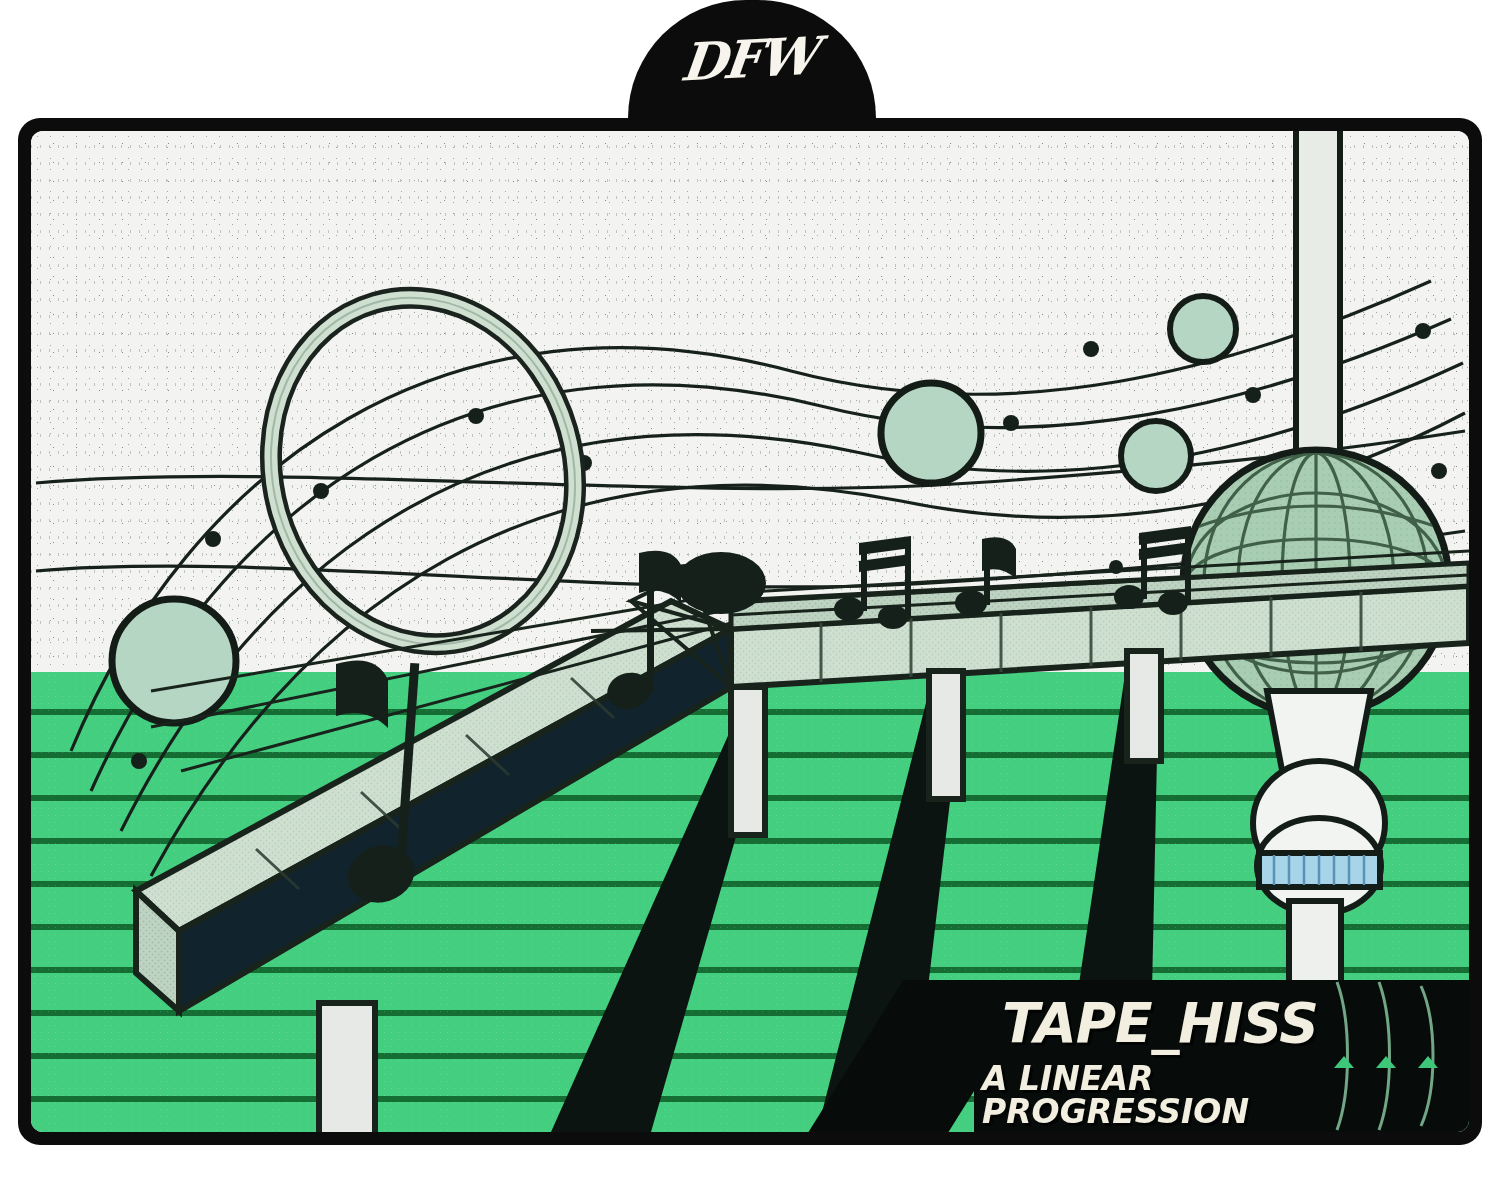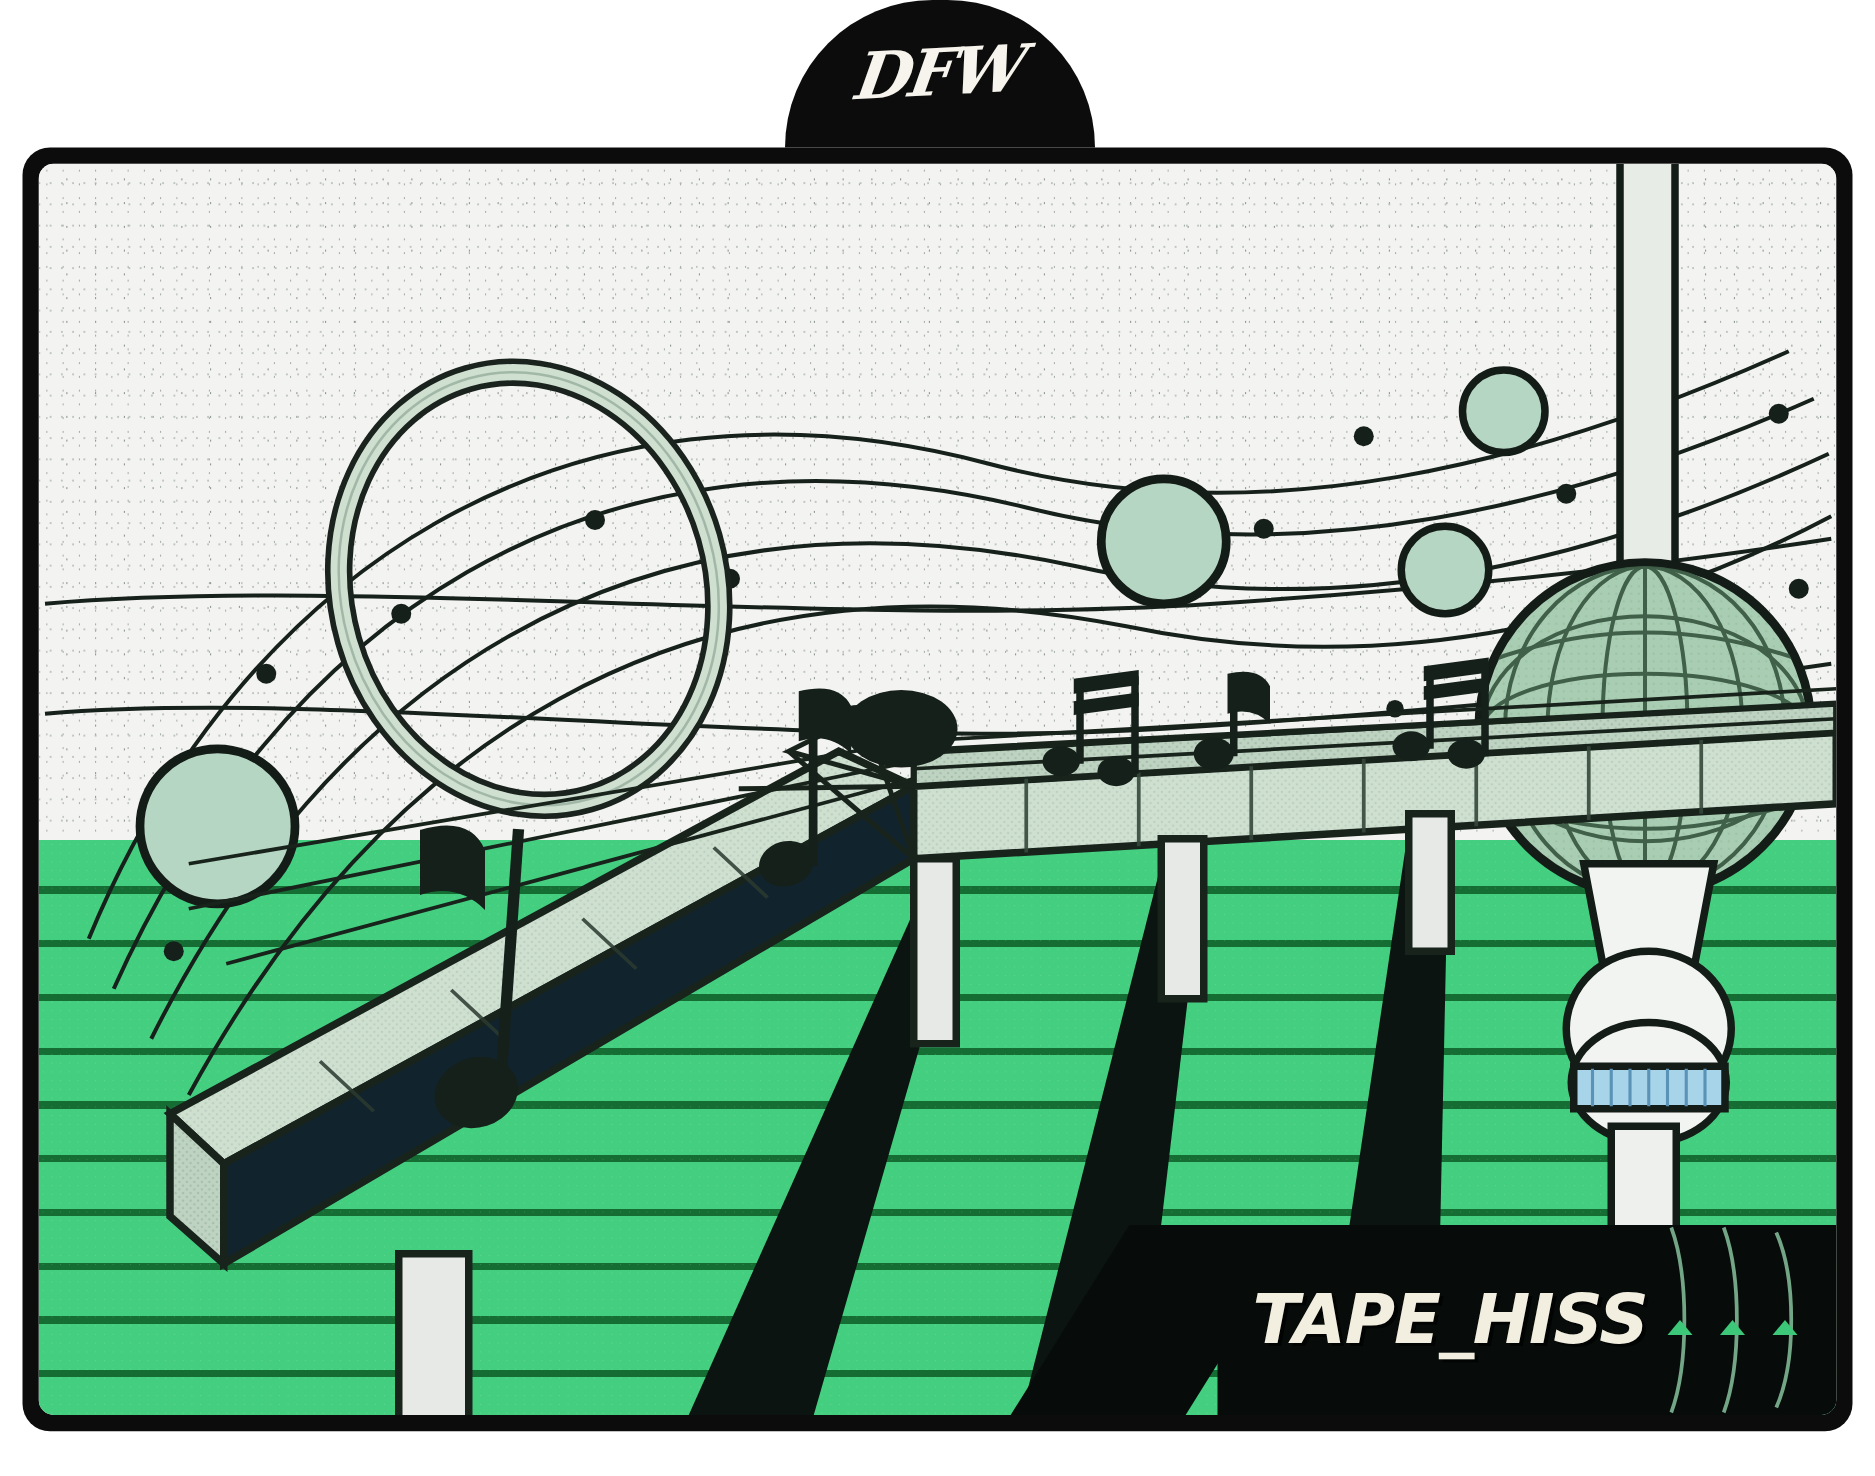"TAPE_HISS" .title-txt { margin-top: 32px -> none }
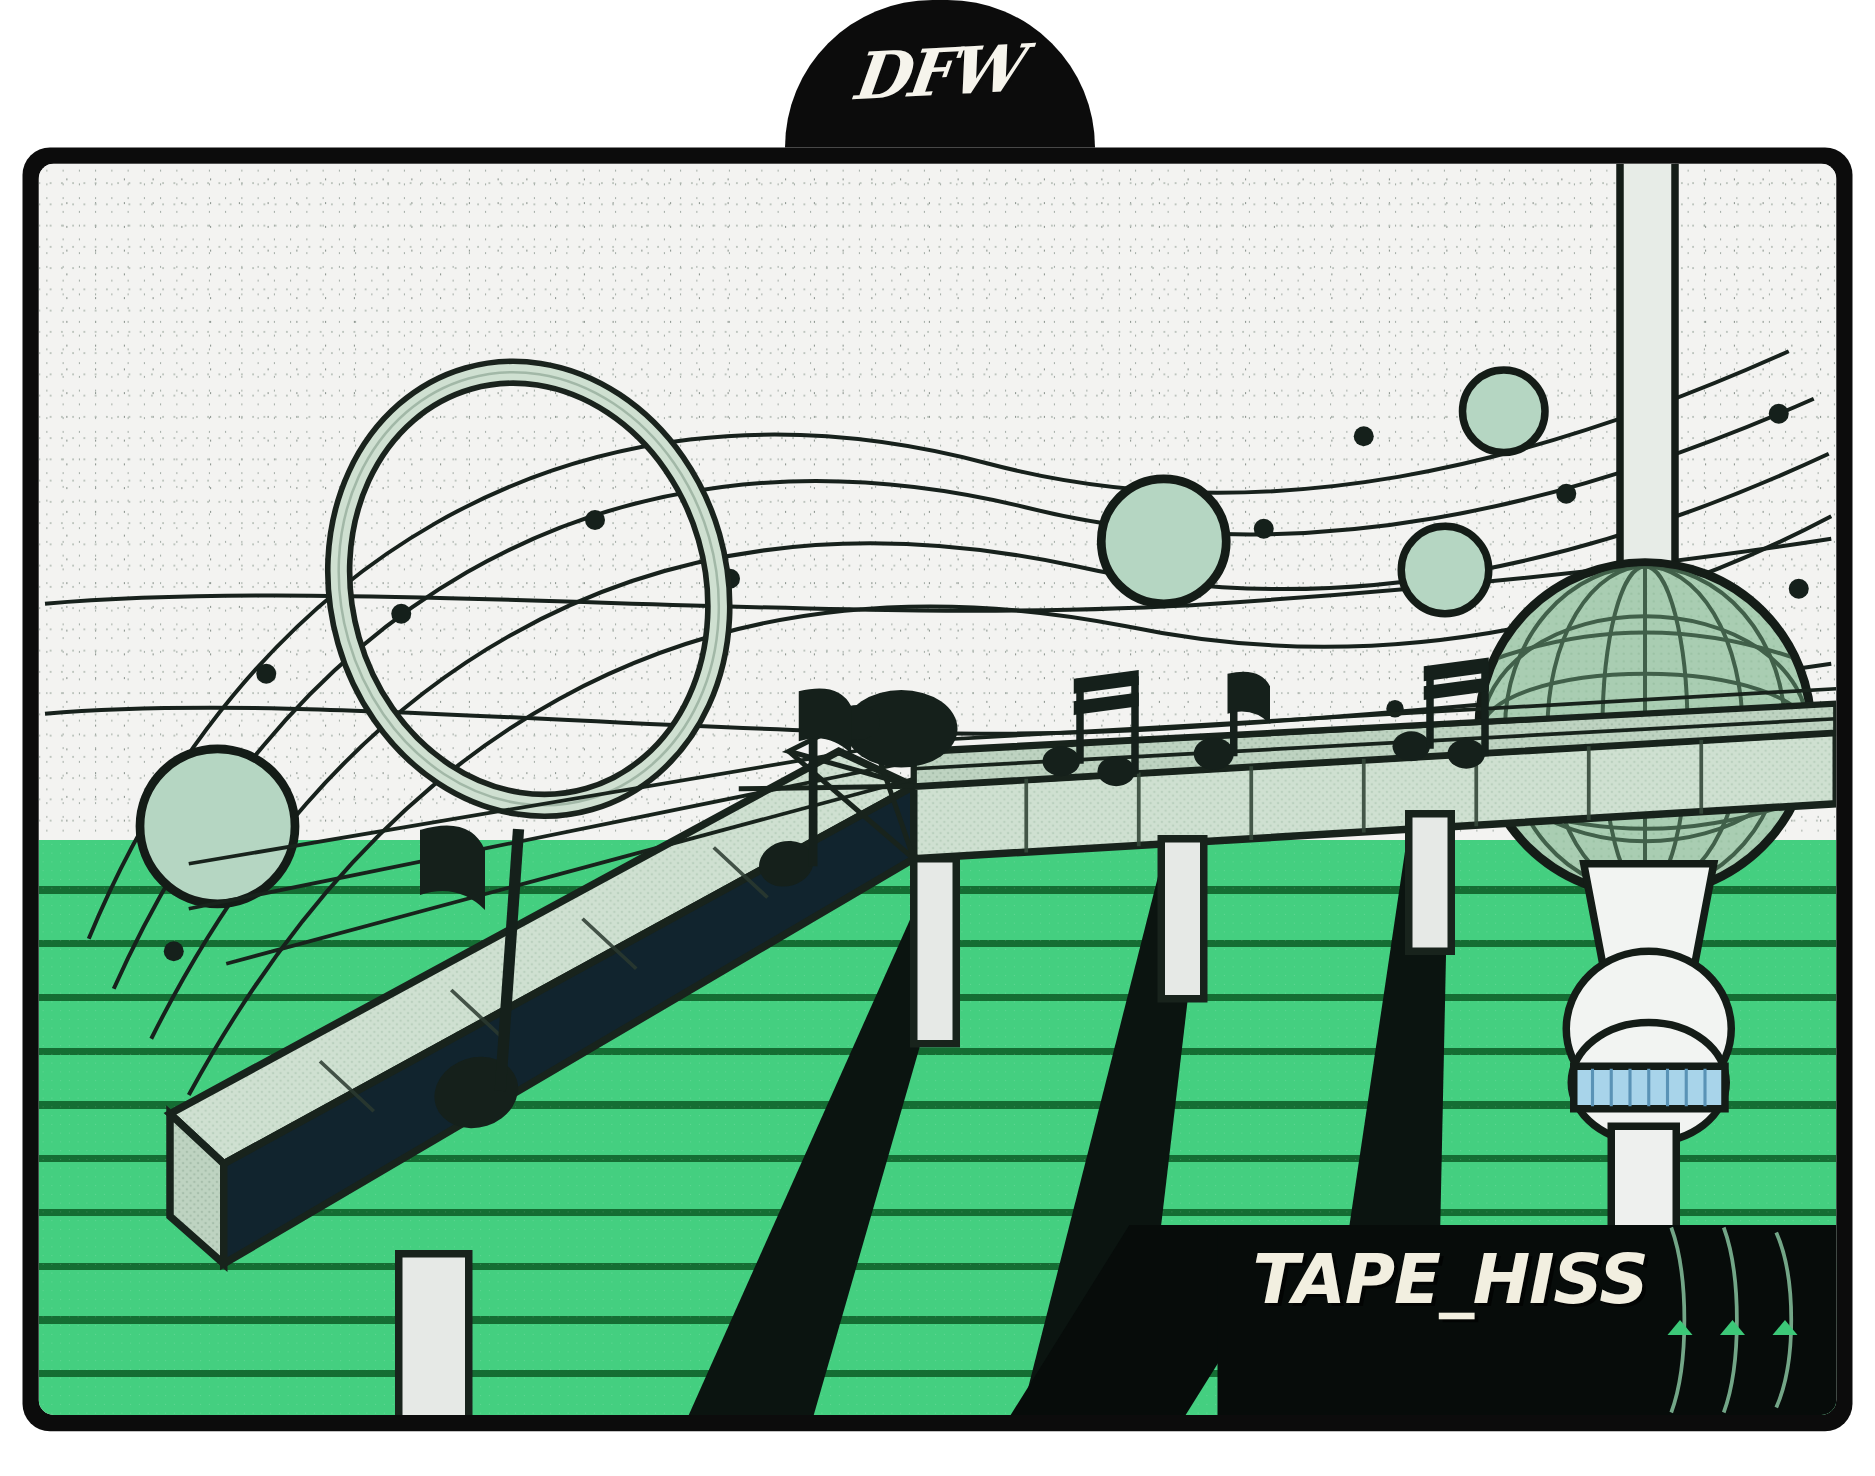"A LINEAR PROGRESSION" div.sub-txt { html: none -> <div>A LINEAR PROGRESSION</div> }
